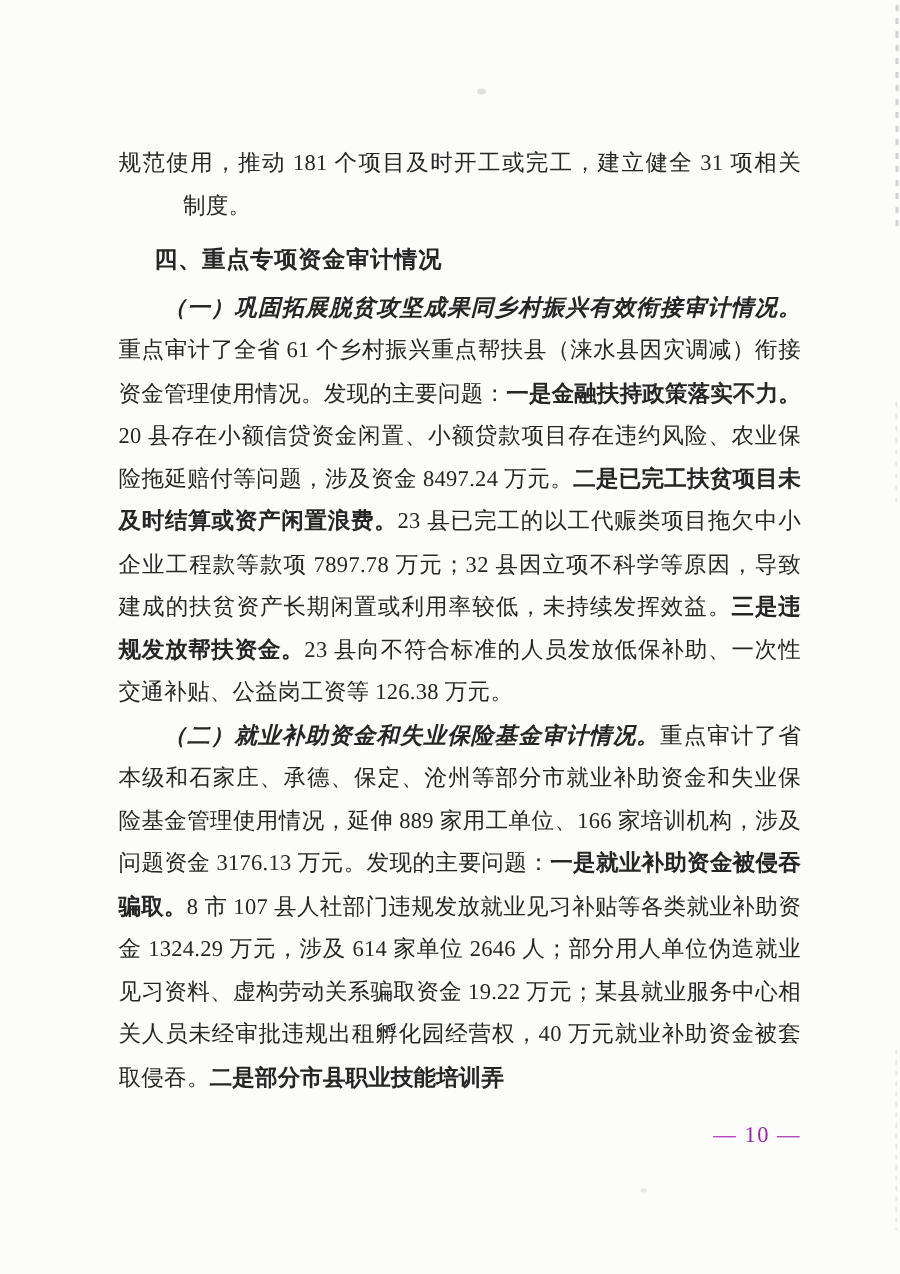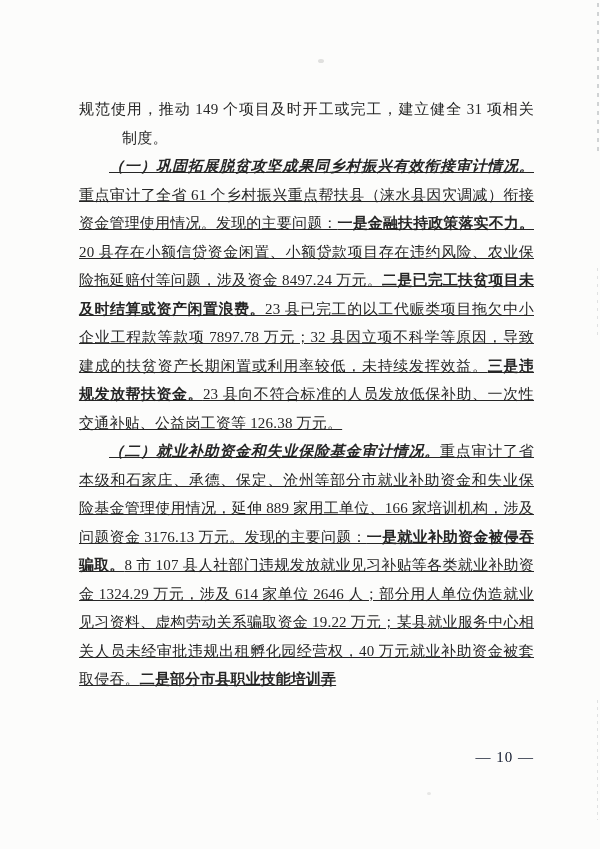"规范使用，推动 149 个项目及时开工或完工，建立健全 31 项相关" span.seg-normal { text: 149 -> 181 }
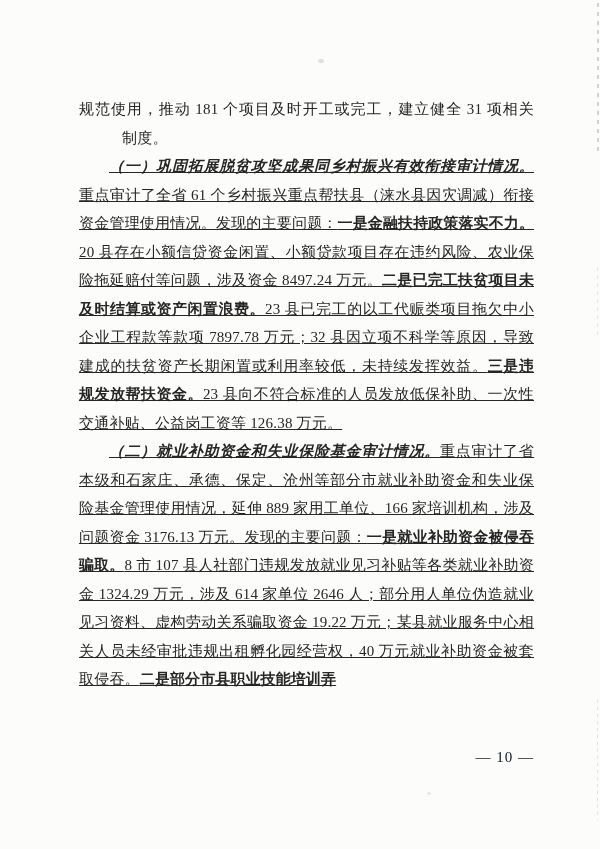"四、重点专项资金审计情况" p.heading { html: none -> <p><span>四、重点专项资金审计情况</span></p> }
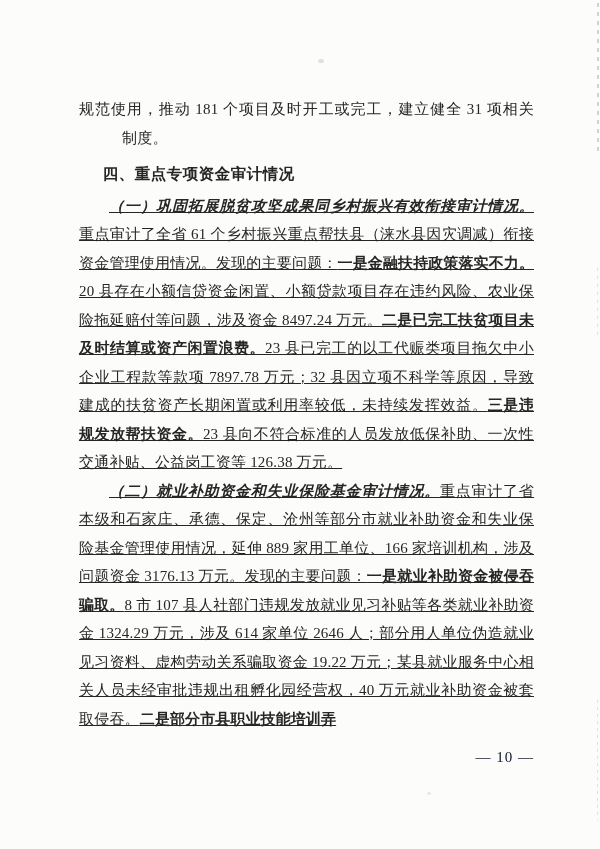"（一）巩固拓展脱贫攻坚成果同乡村振兴有效衔接审计情况。重点审计了全省 61" p.para { text-decoration: underline -> none }
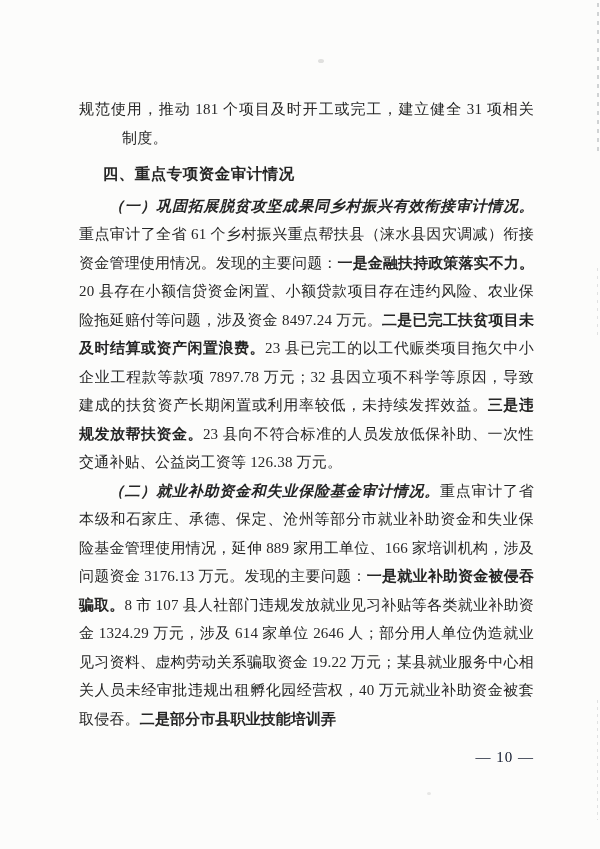"— 10 —" .page-number { color: #0f172a -> #a21caf }
